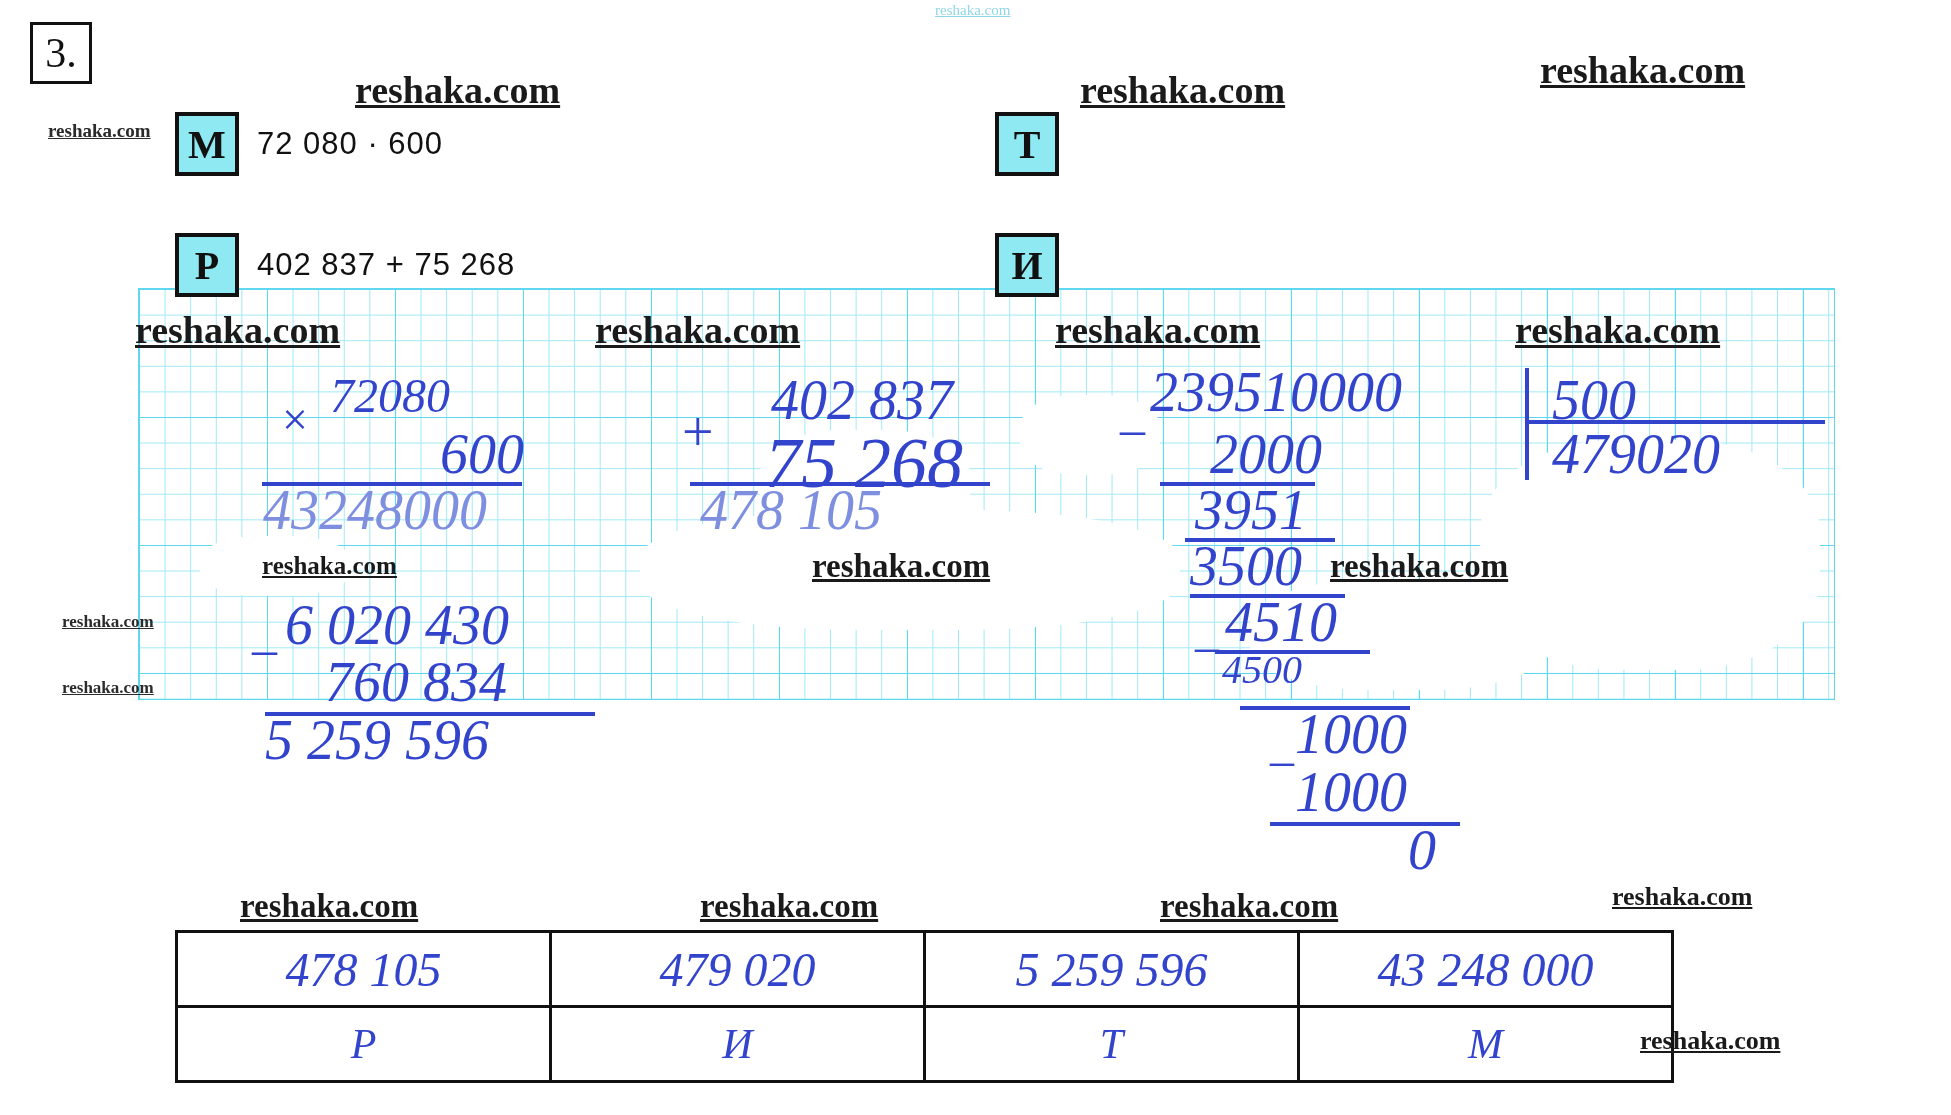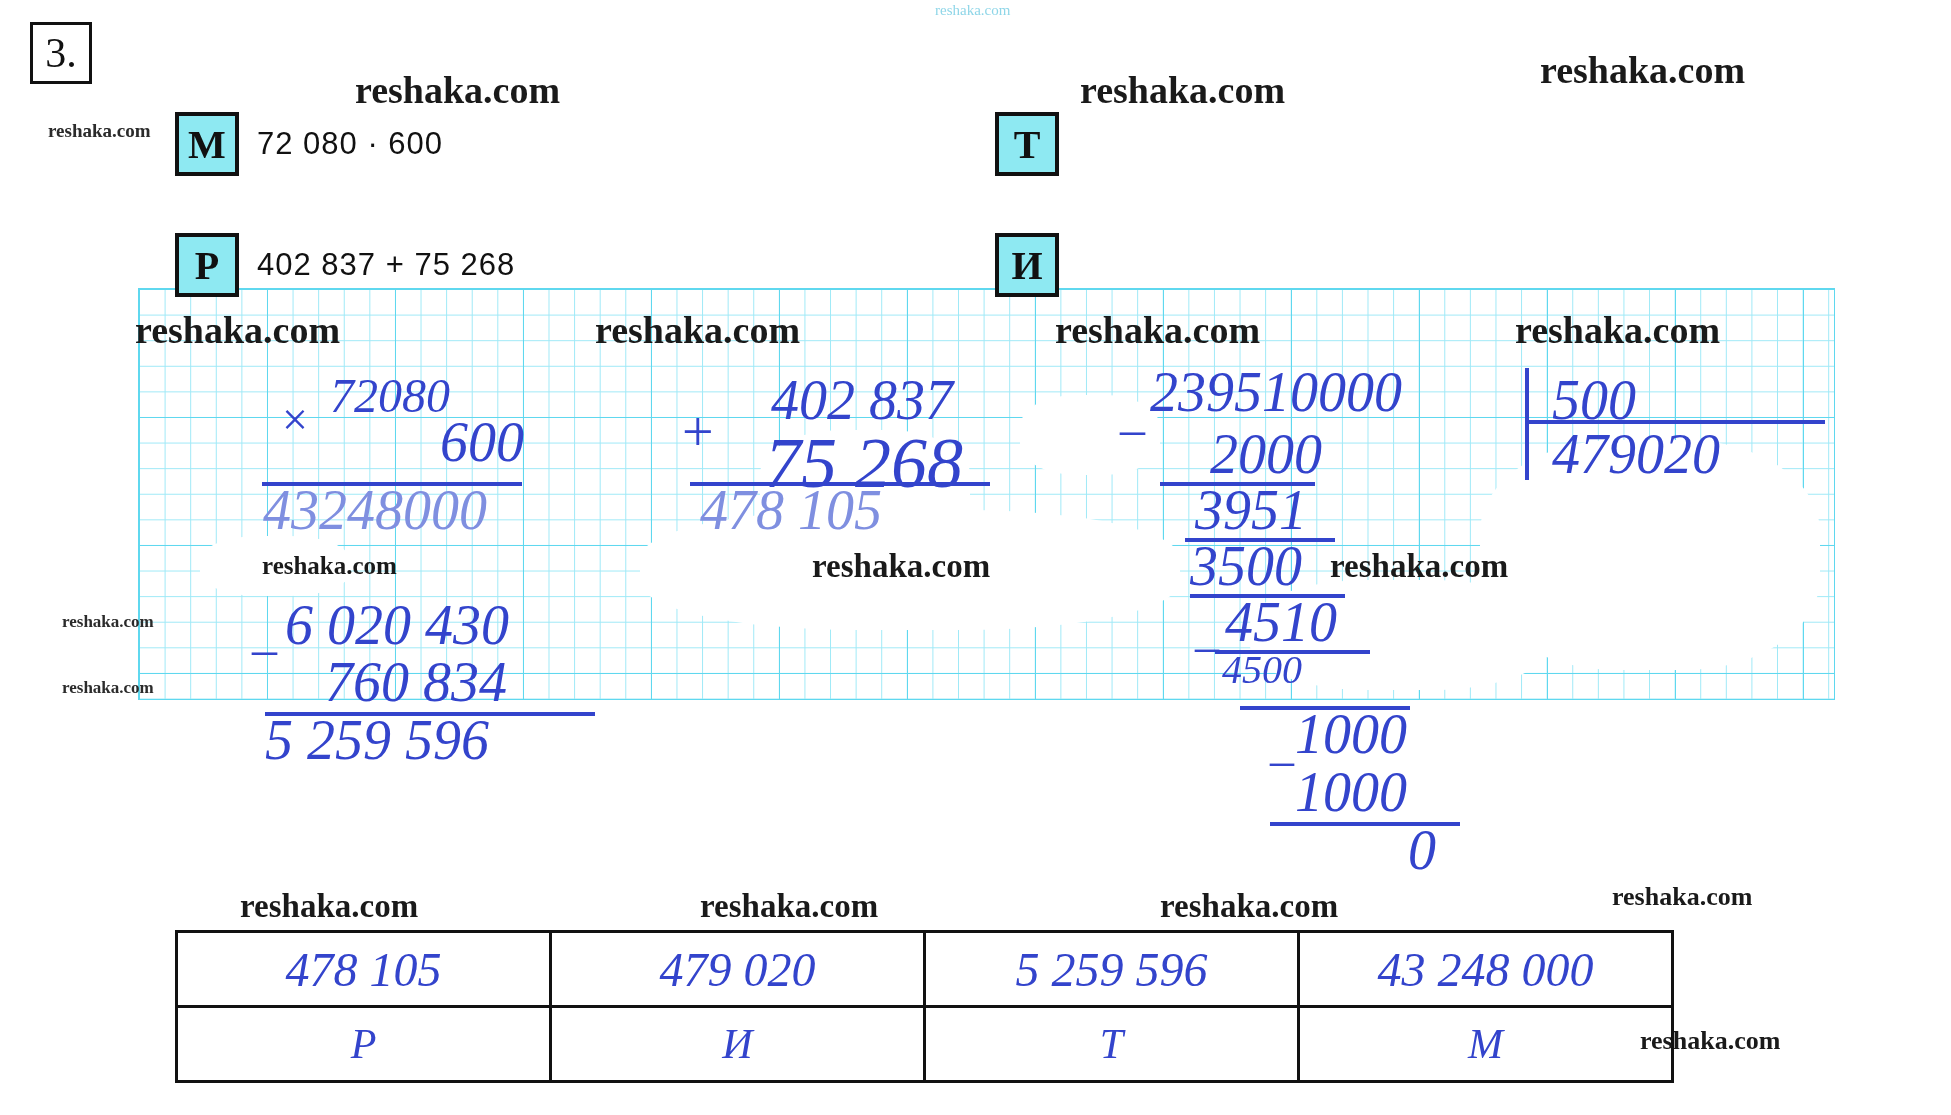"reshaka.com" .wm { text-decoration: none -> underline }
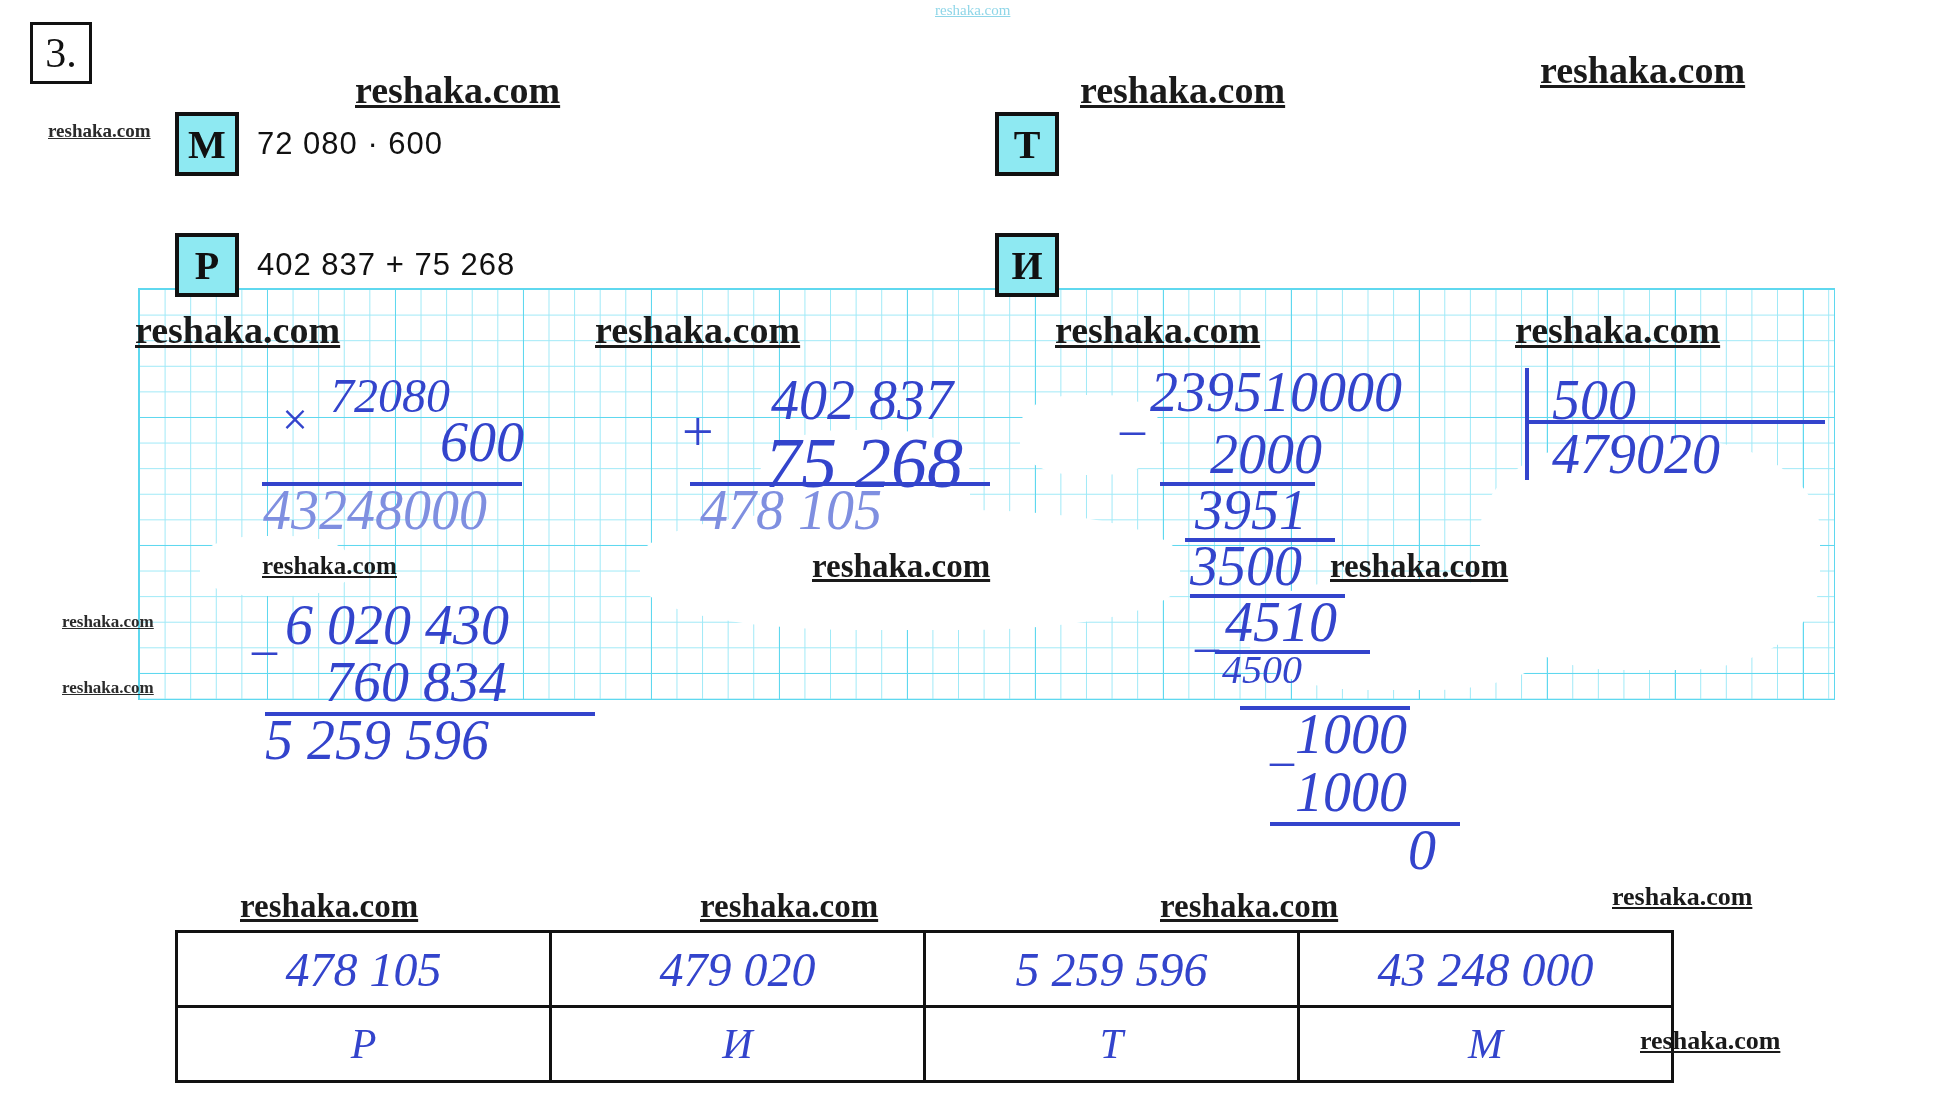"600" div.hw { top: 410px -> 422px }
